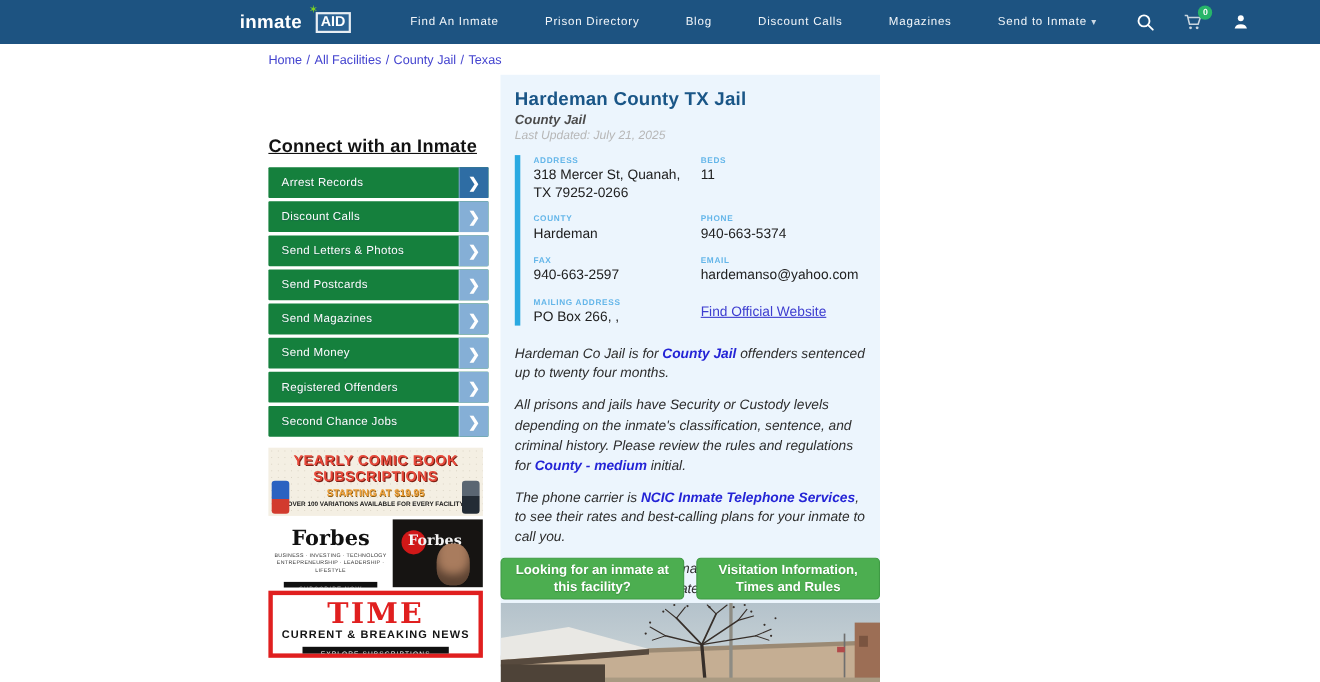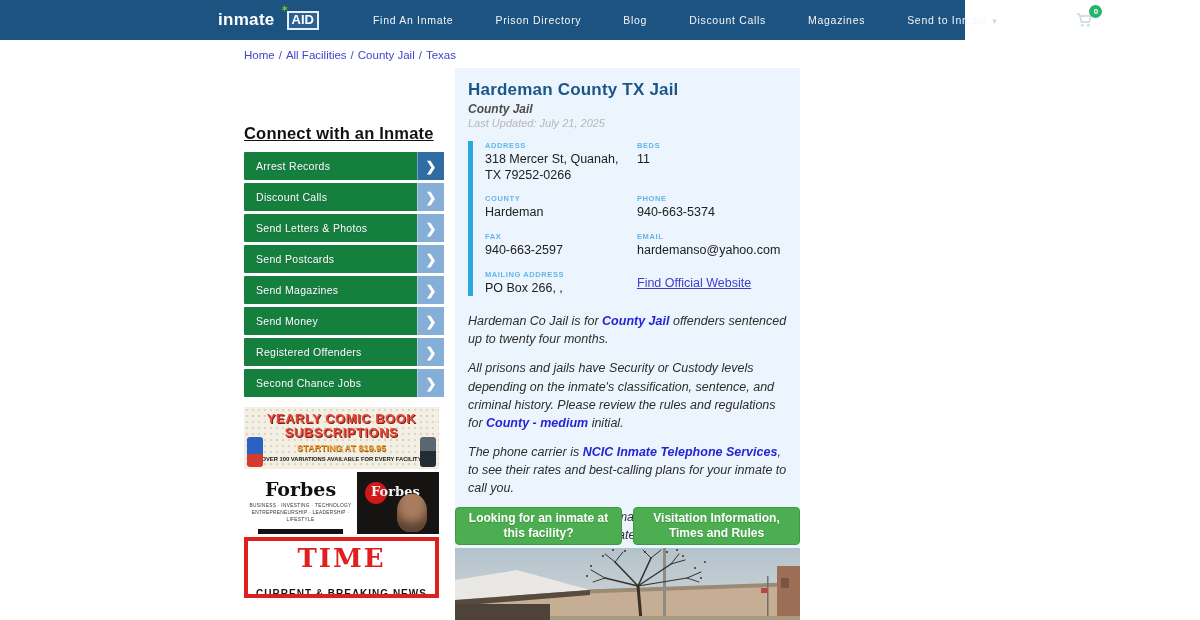"inmate" #navbar { width: 965px -> 1200px }
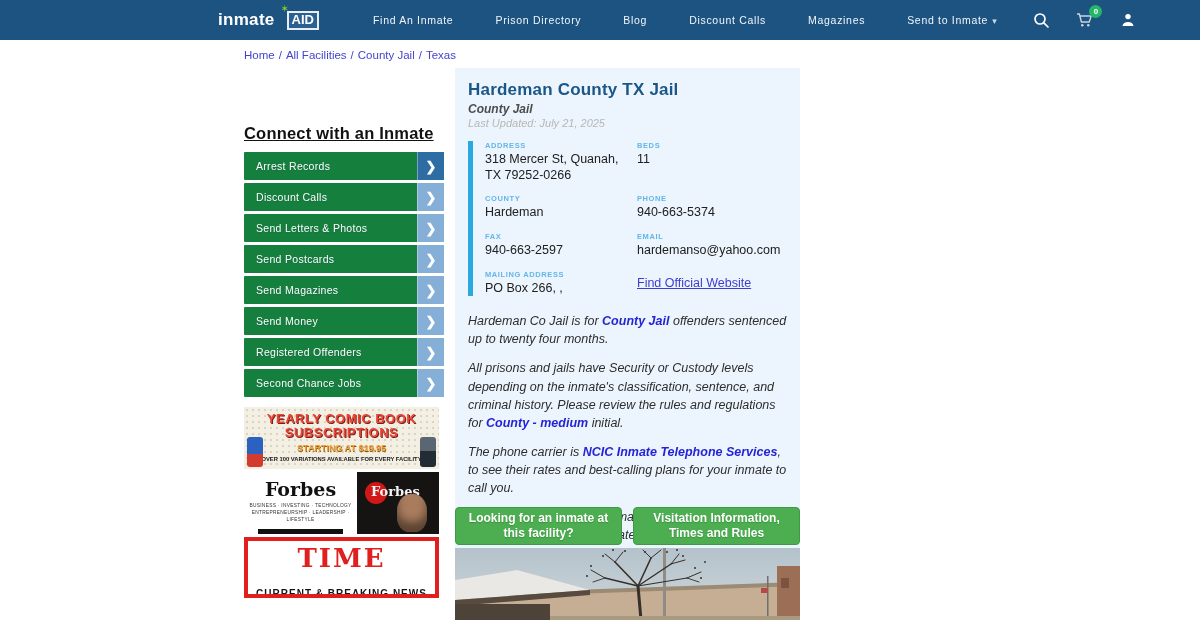"CURRENT & BREAKING NEWS" .time-tag { margin-top: 17px -> 1px }
